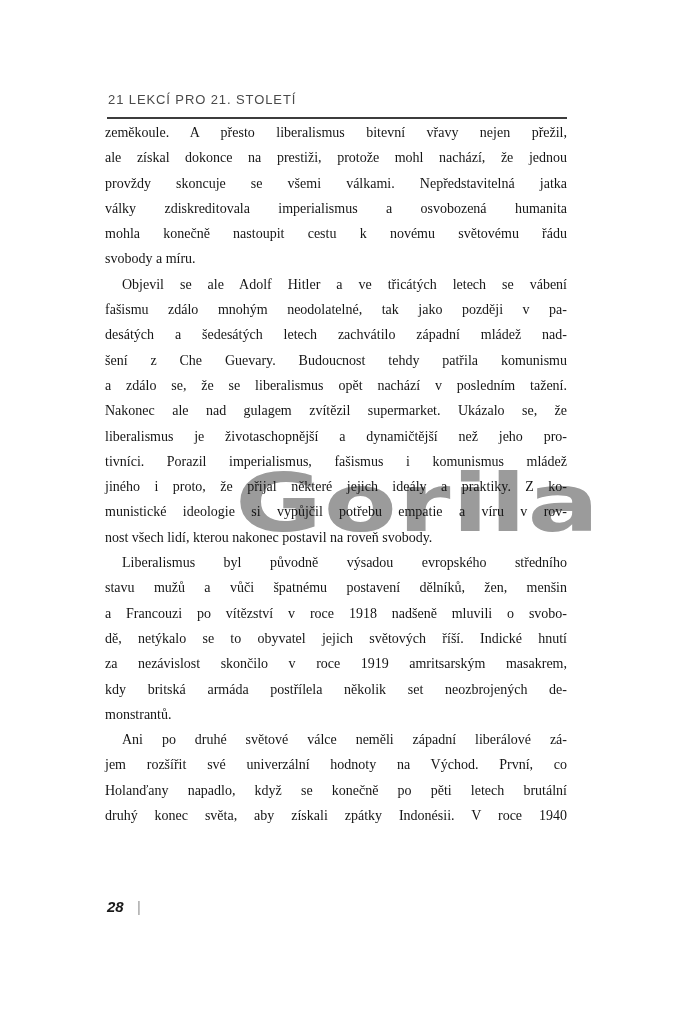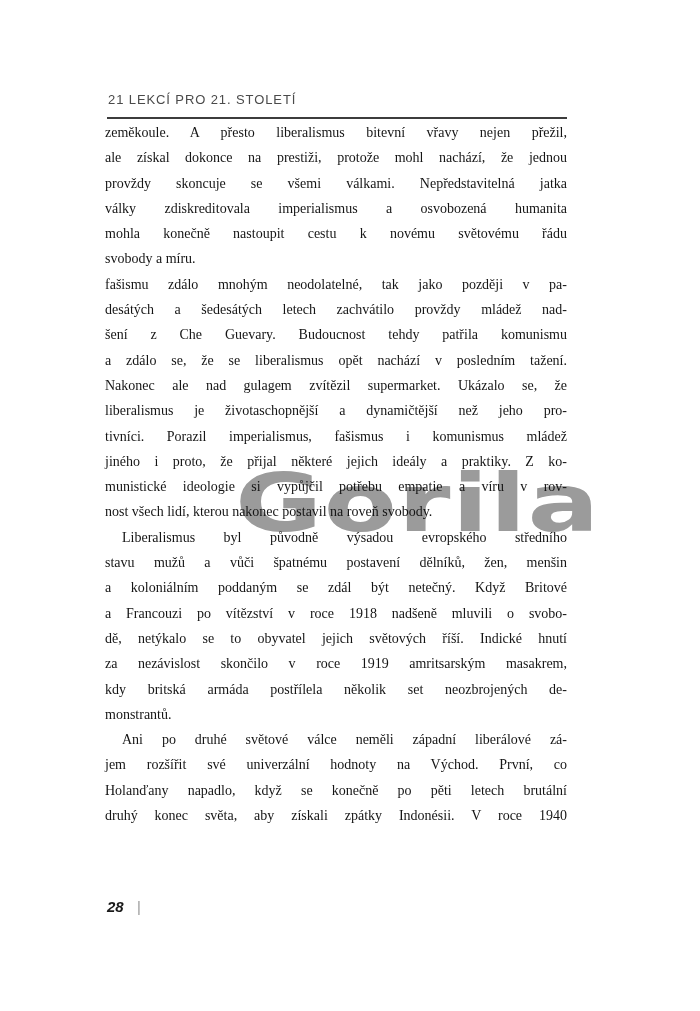"Objevil se ale Adolf Hitler" div.line { html: none -> <div>Objevil se ale Adolf Hitler a ve třicátých letech se vábení</div> }
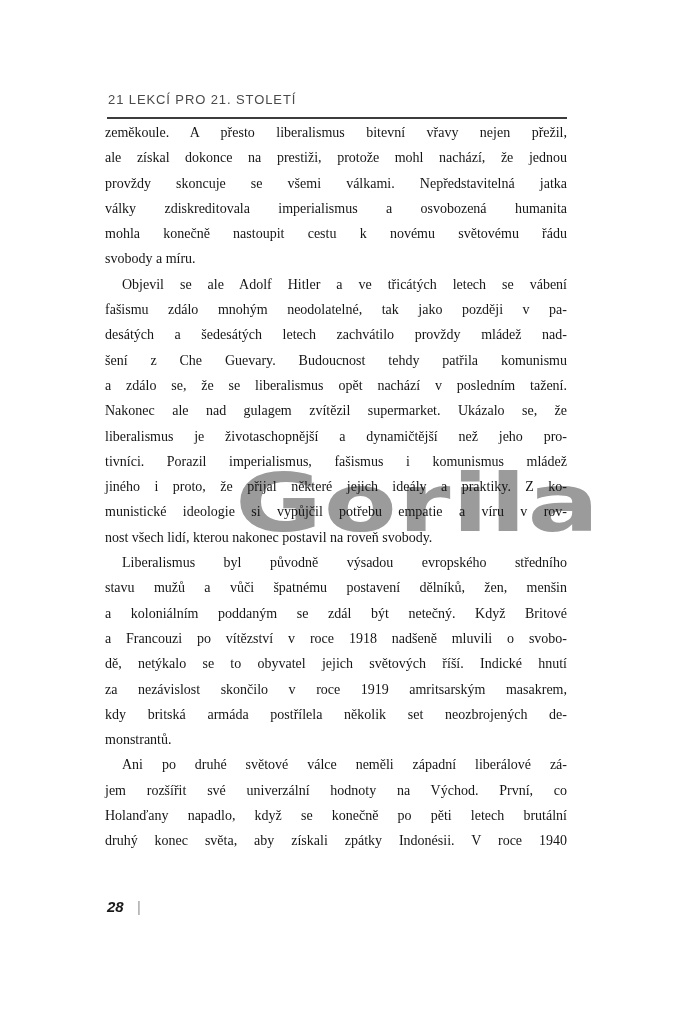"desátých a šedesátých letech zachvátilo" div.line { text: provždy -> západní }
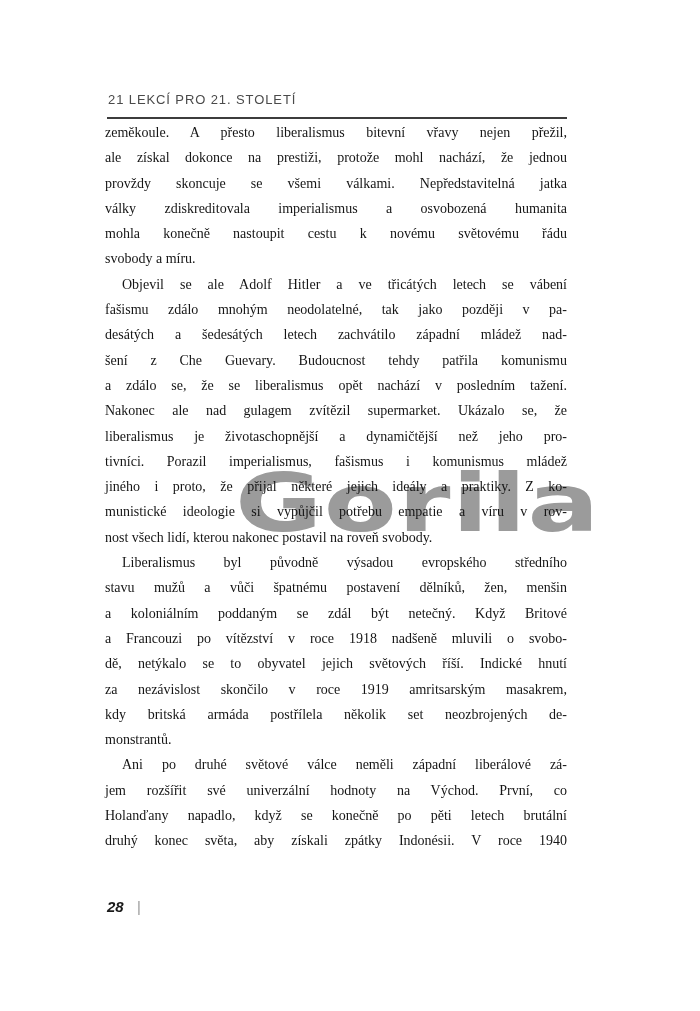"a koloniálním poddaným se zdál" div.line { html: <div>a koloniálním poddaným se zdál být netečný. Když Britové</div> -> none }
